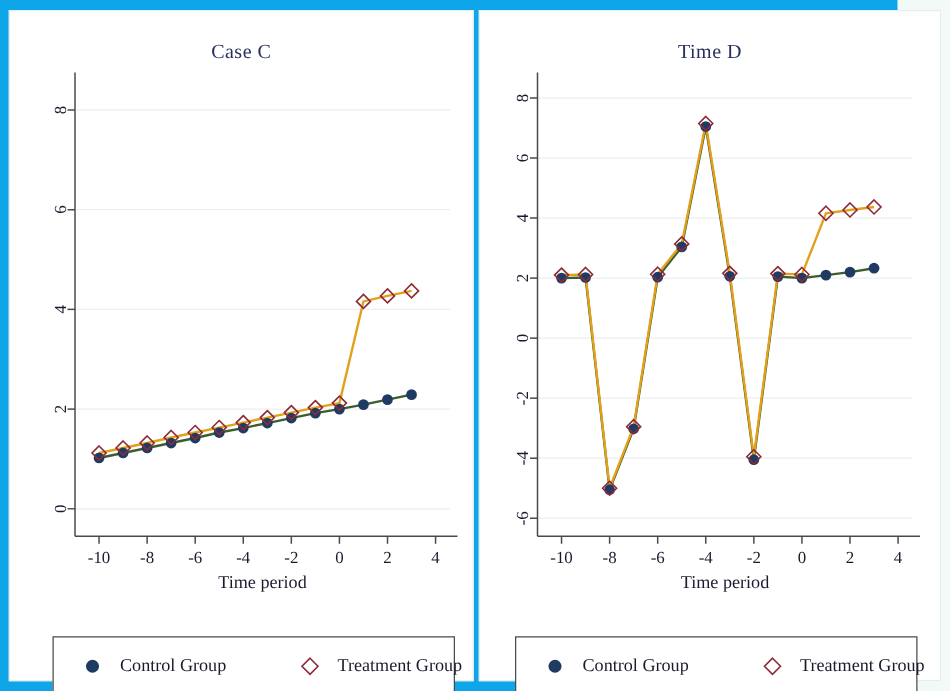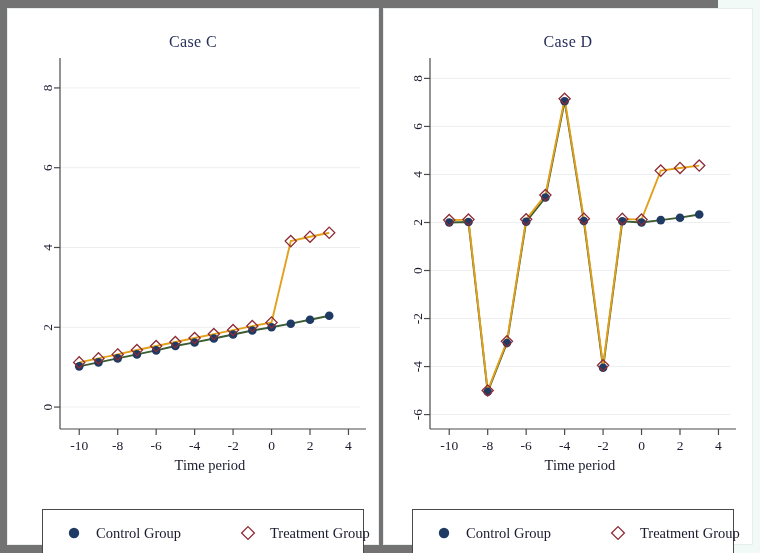"Case C" #root { background: #737373 -> #0ea5e9 }
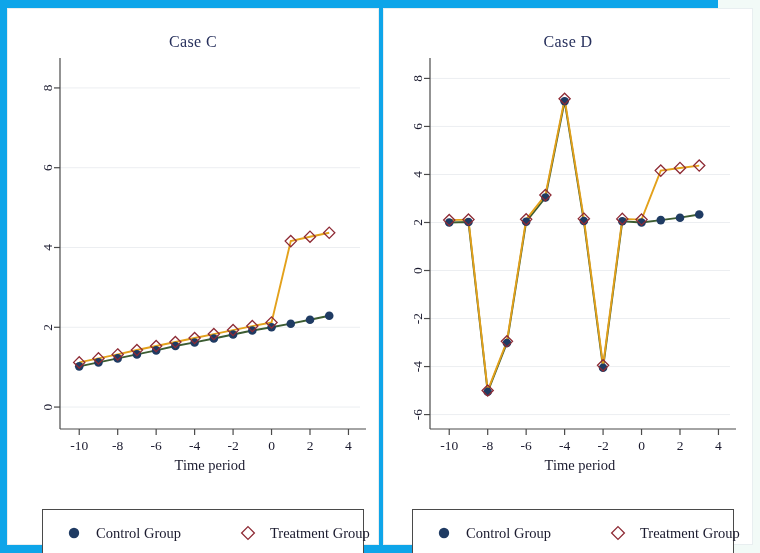"Case D" div.chart-title { text: Case -> Time }
